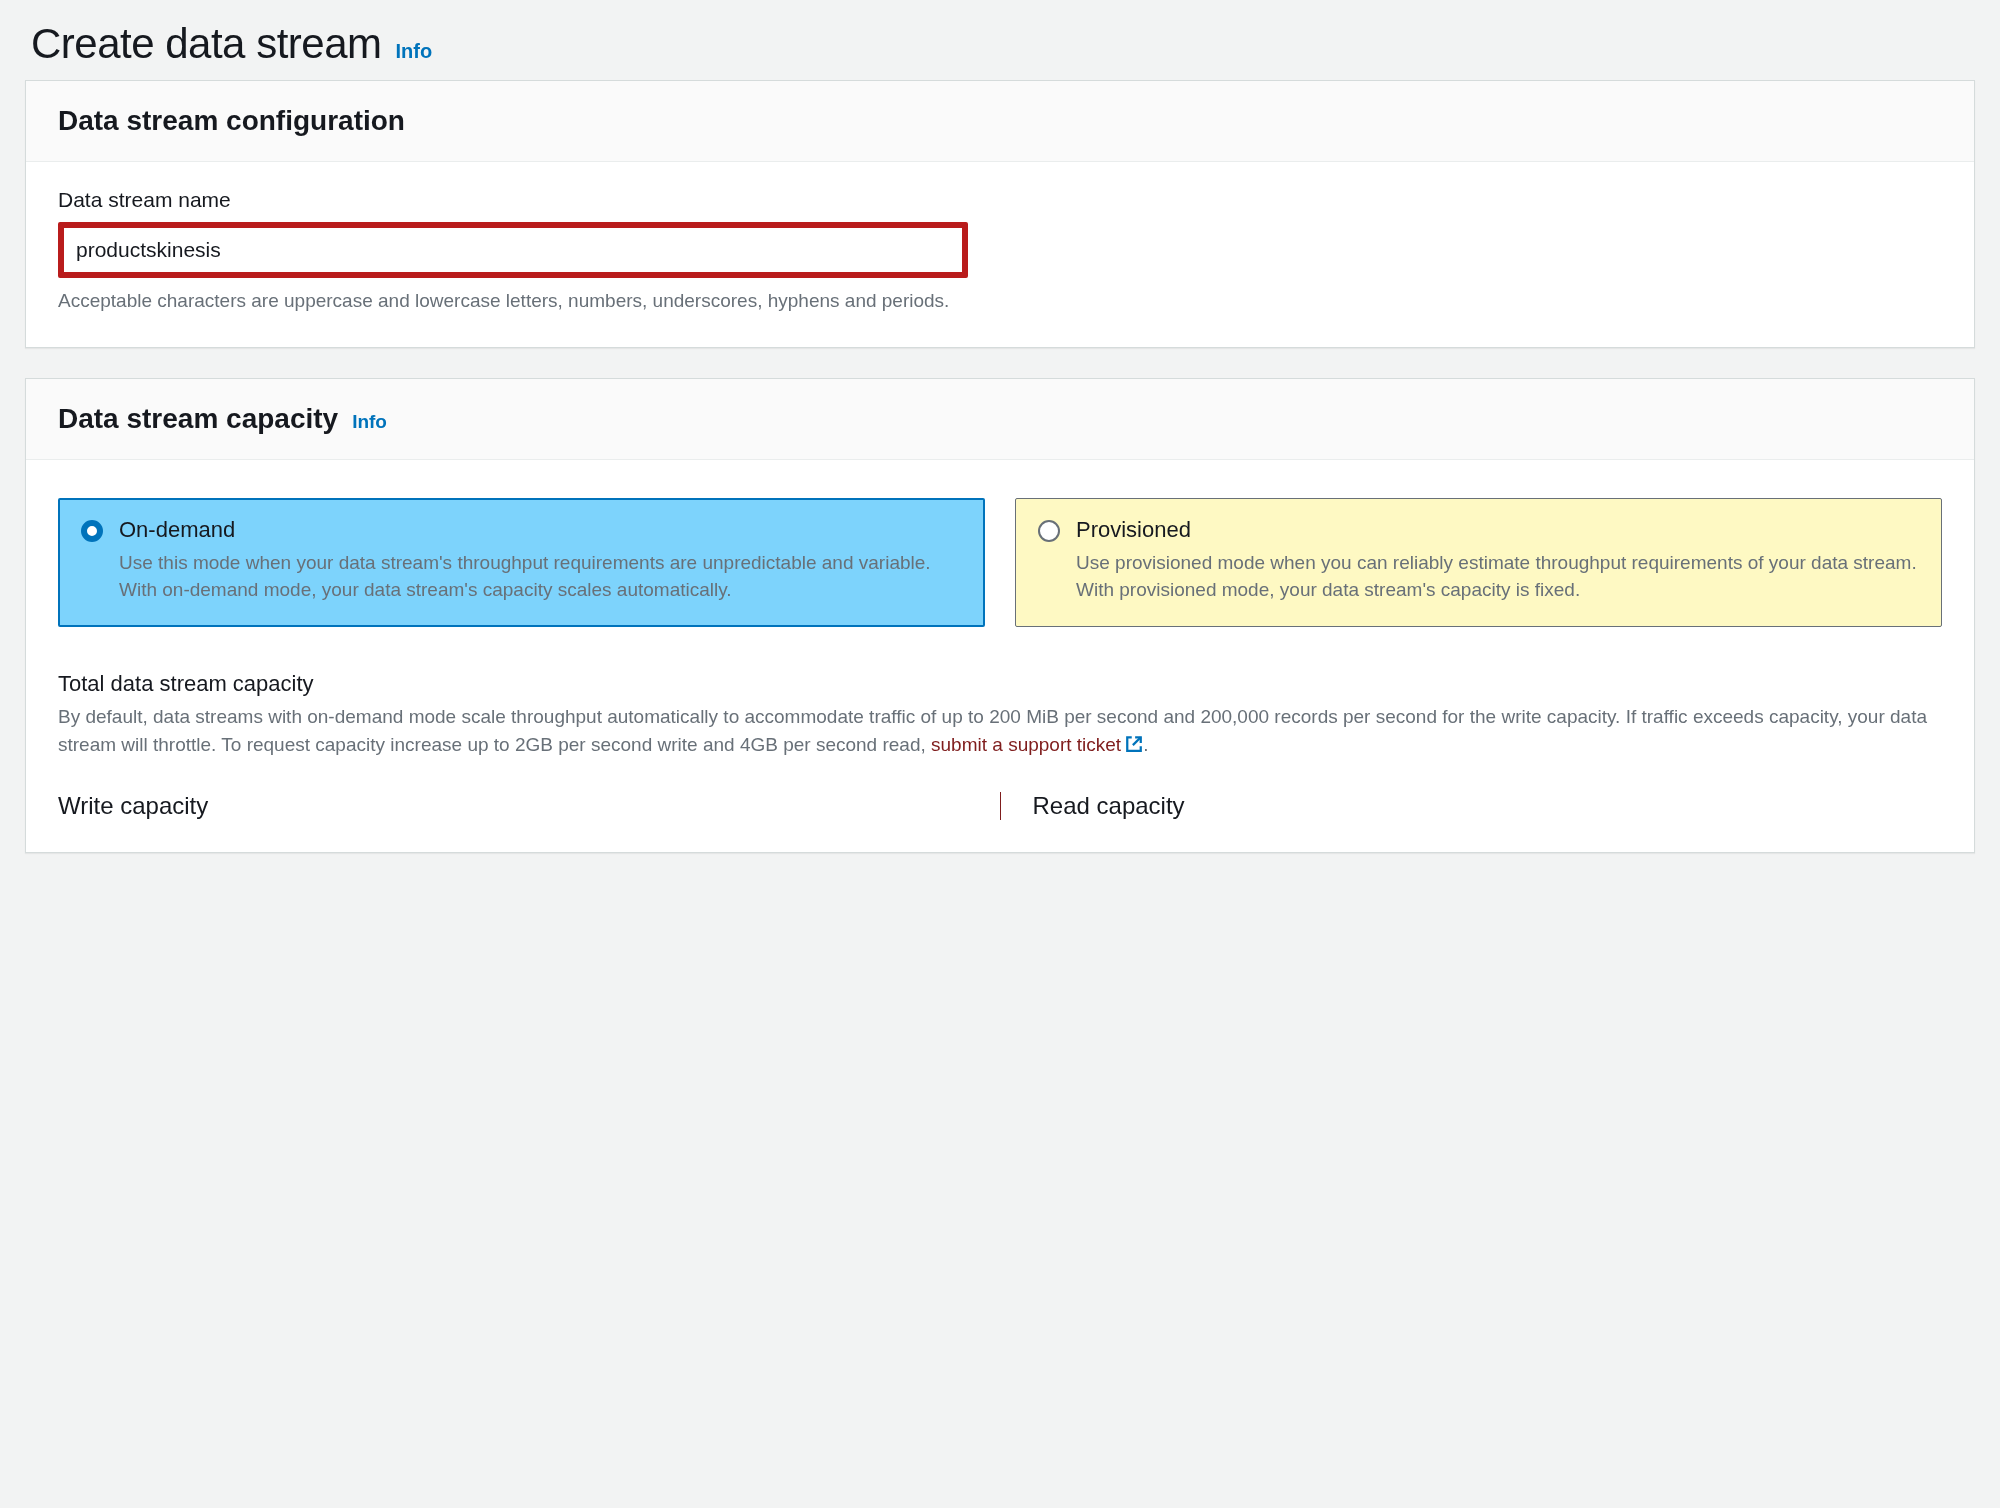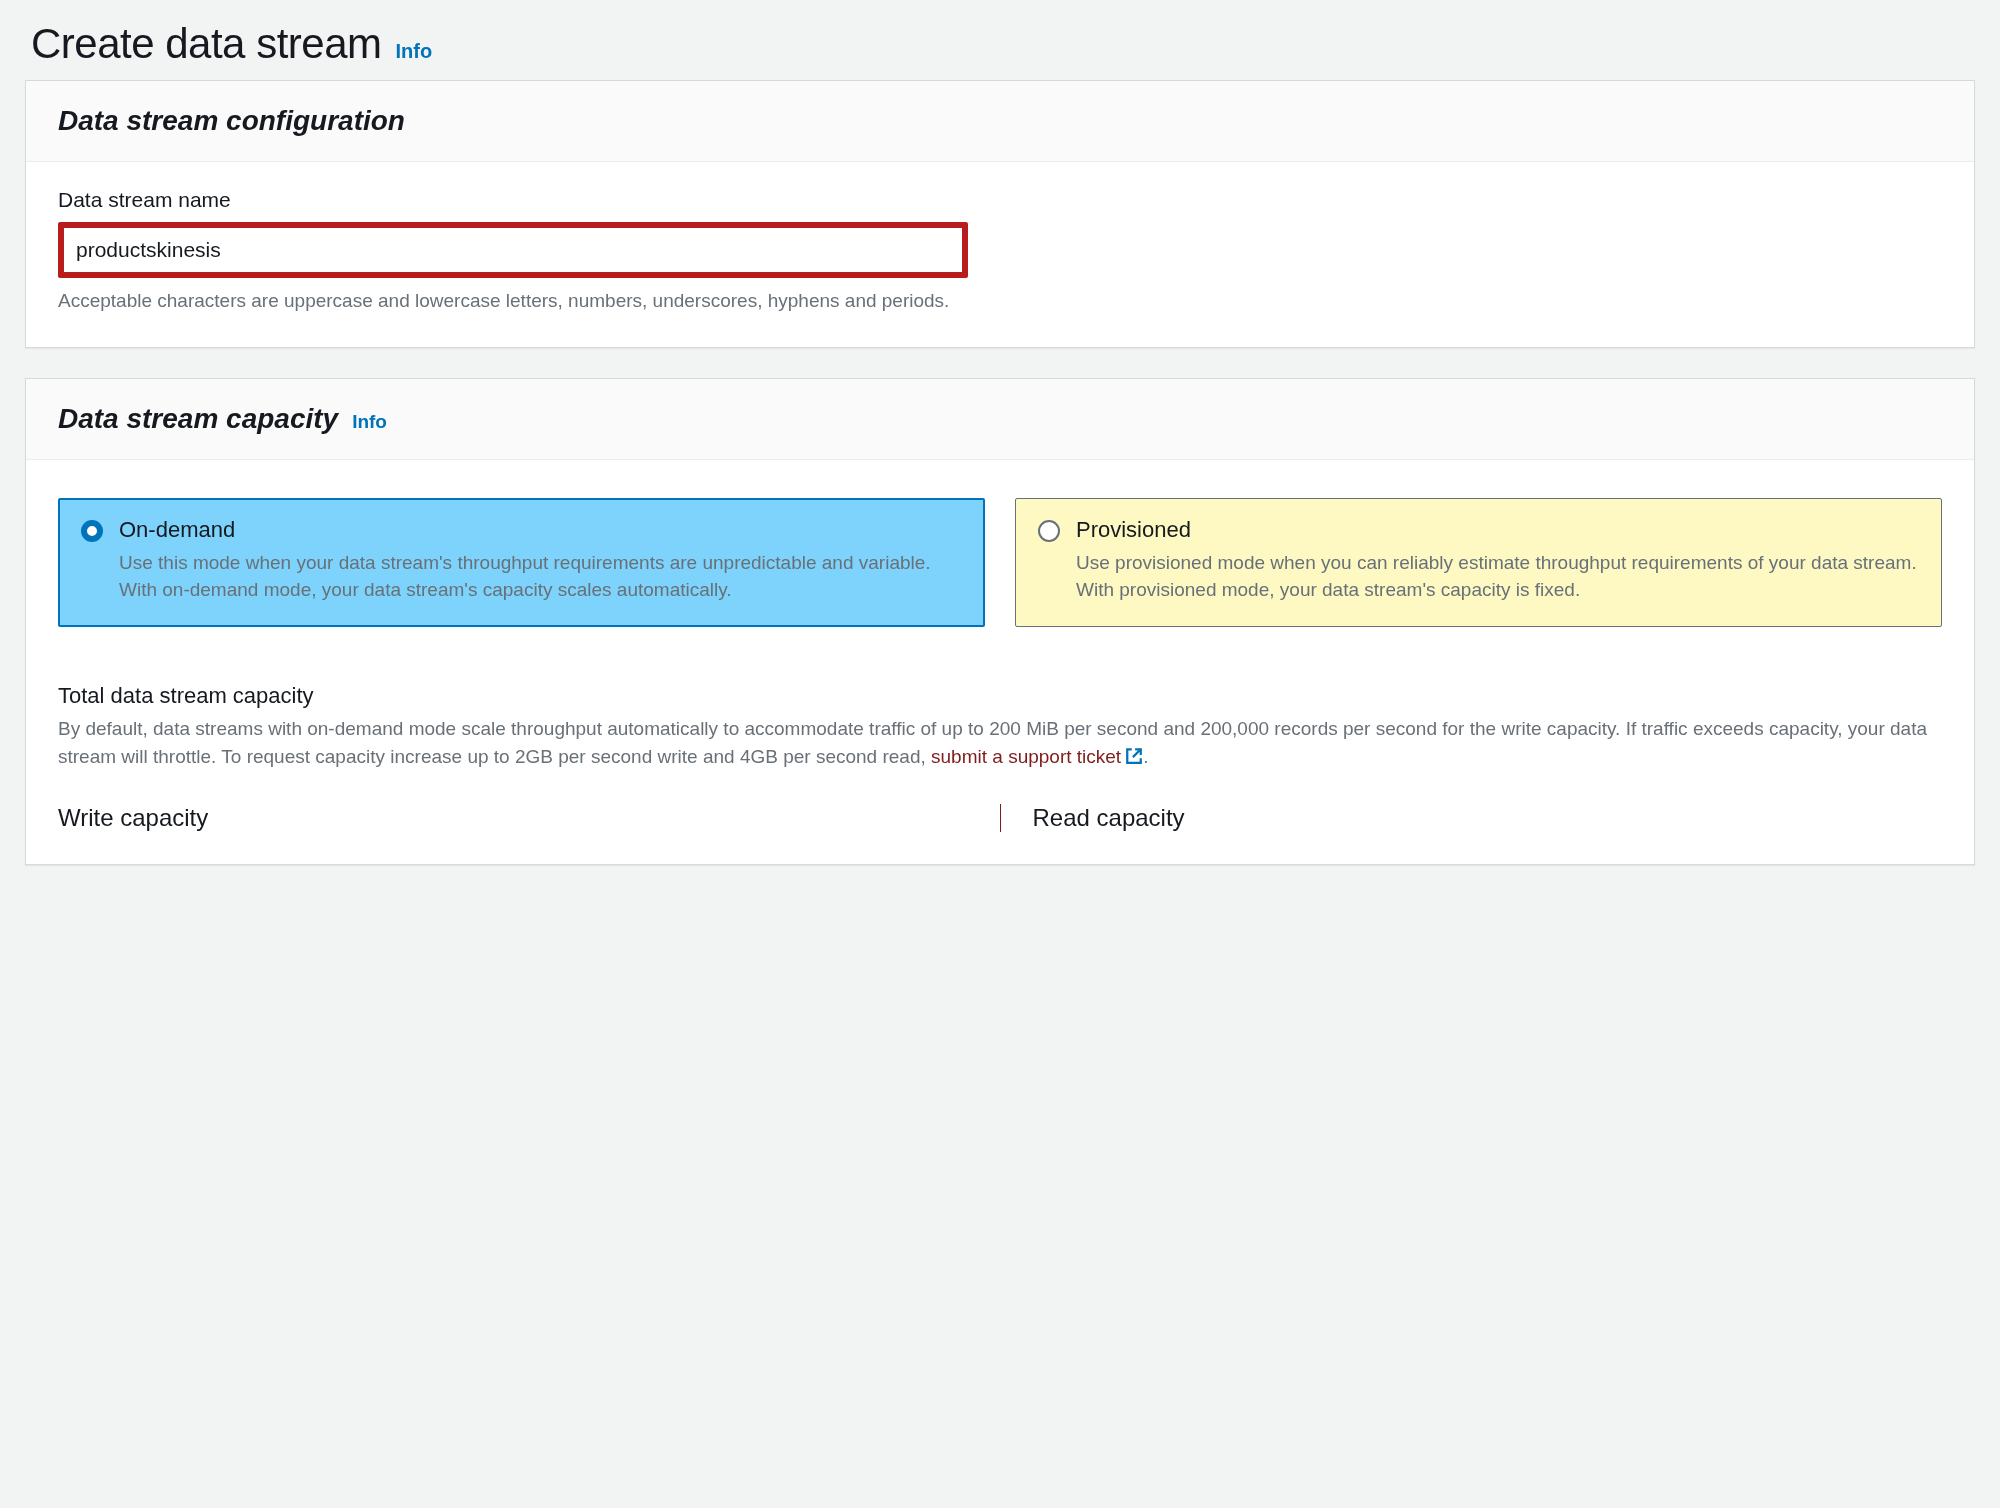"Data stream configuration" .panel-title { font-style: italic -> none }
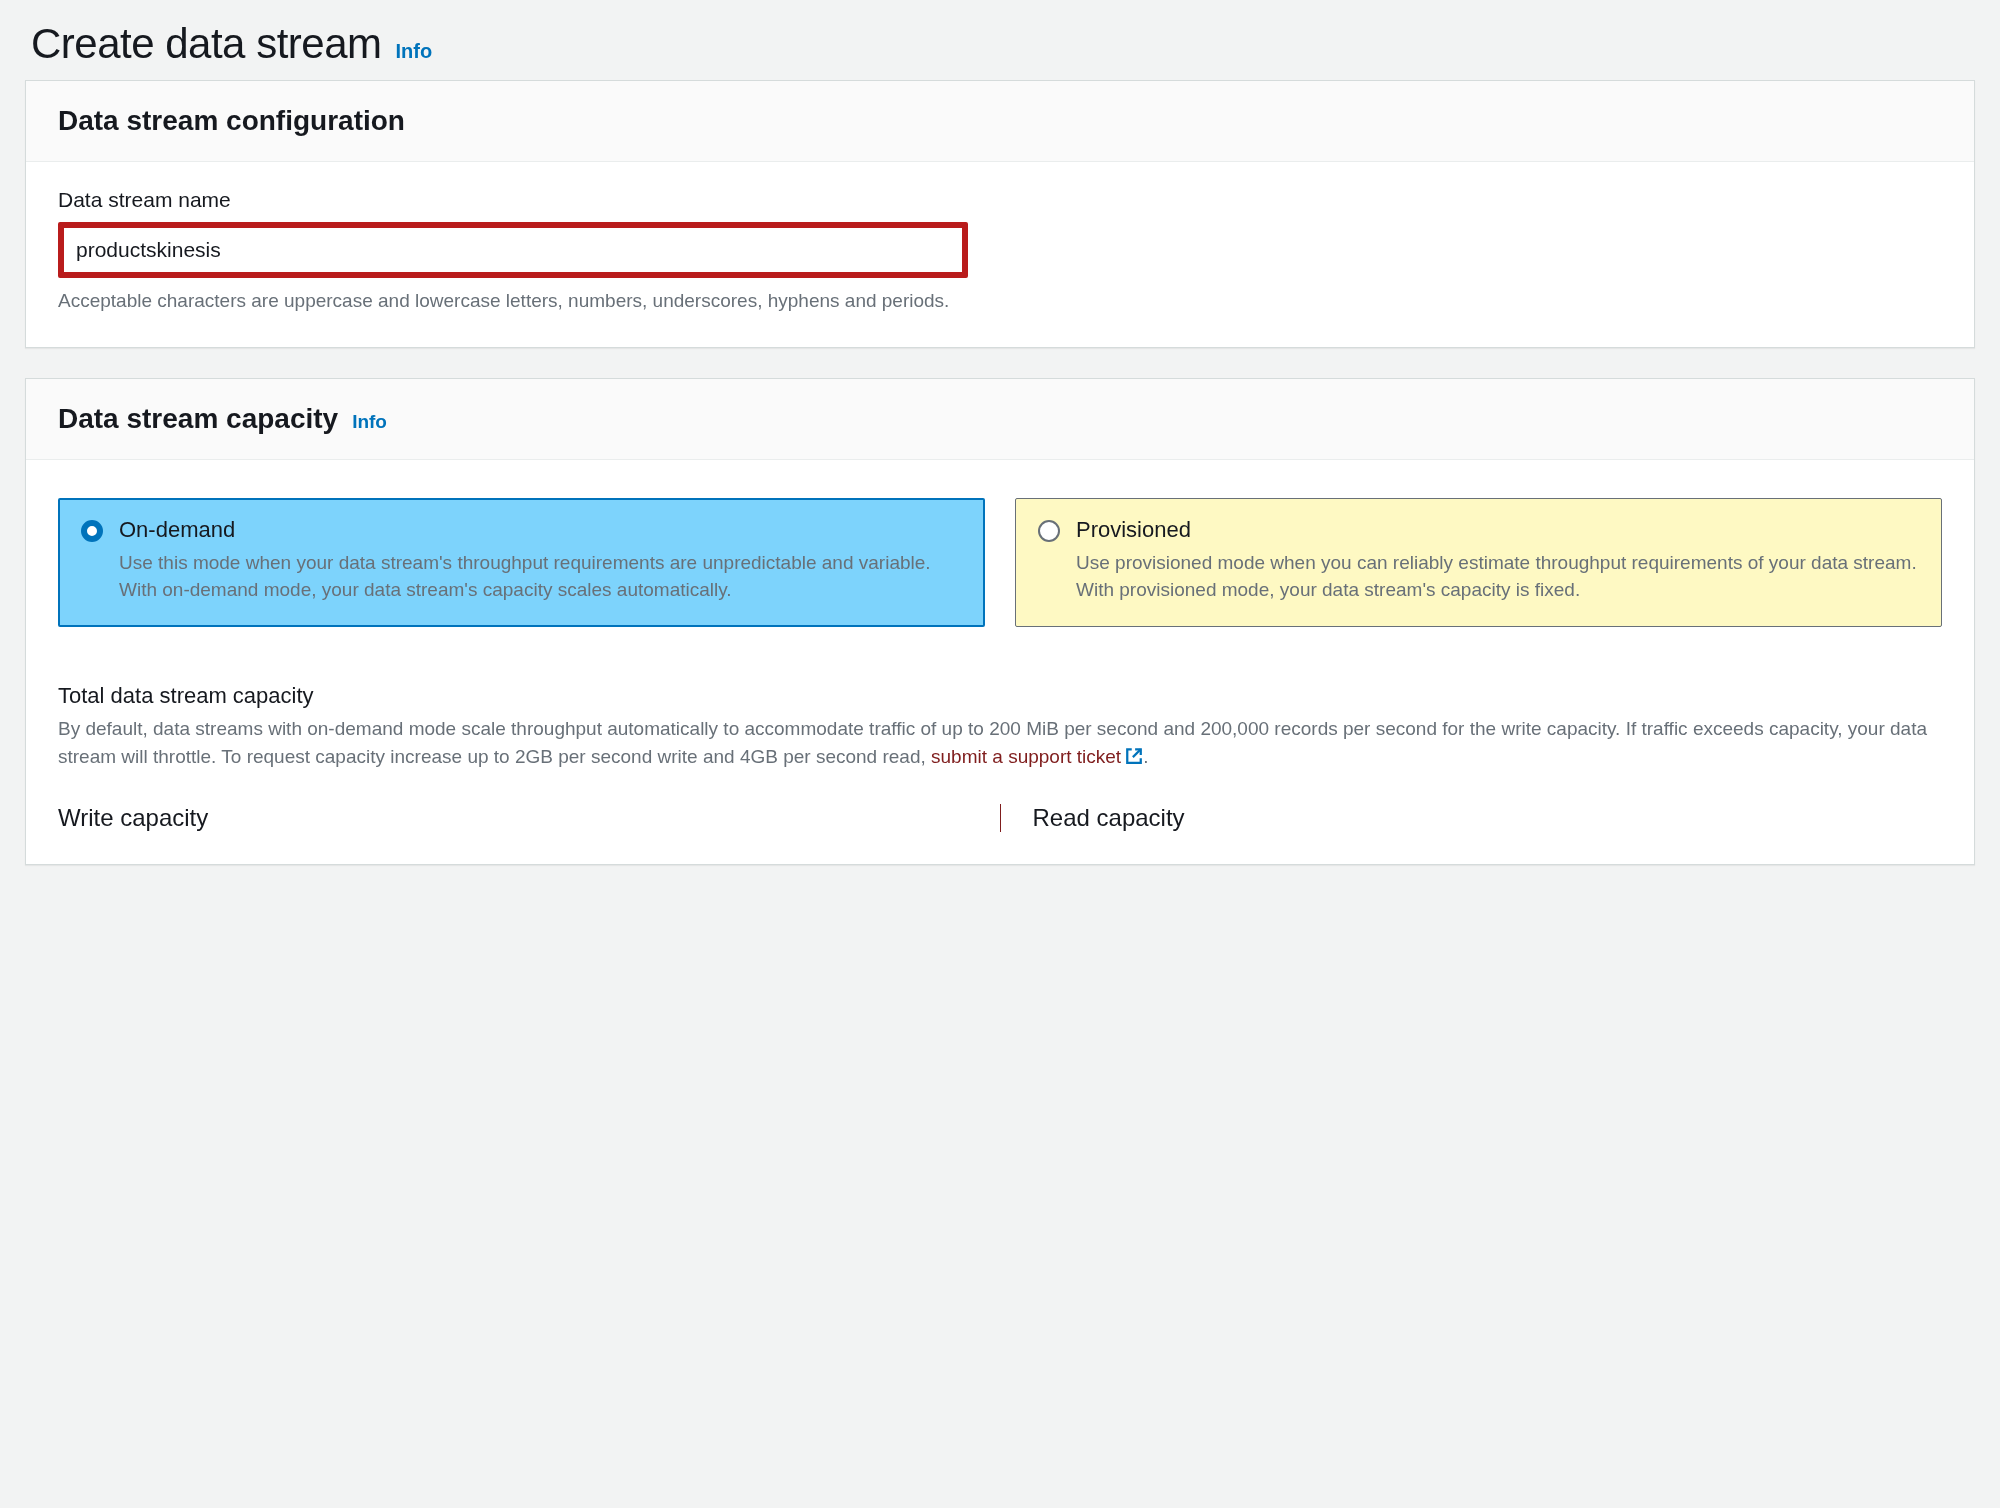"Total data stream capacity" .subsection-title { margin-top: 56px -> 44px }
